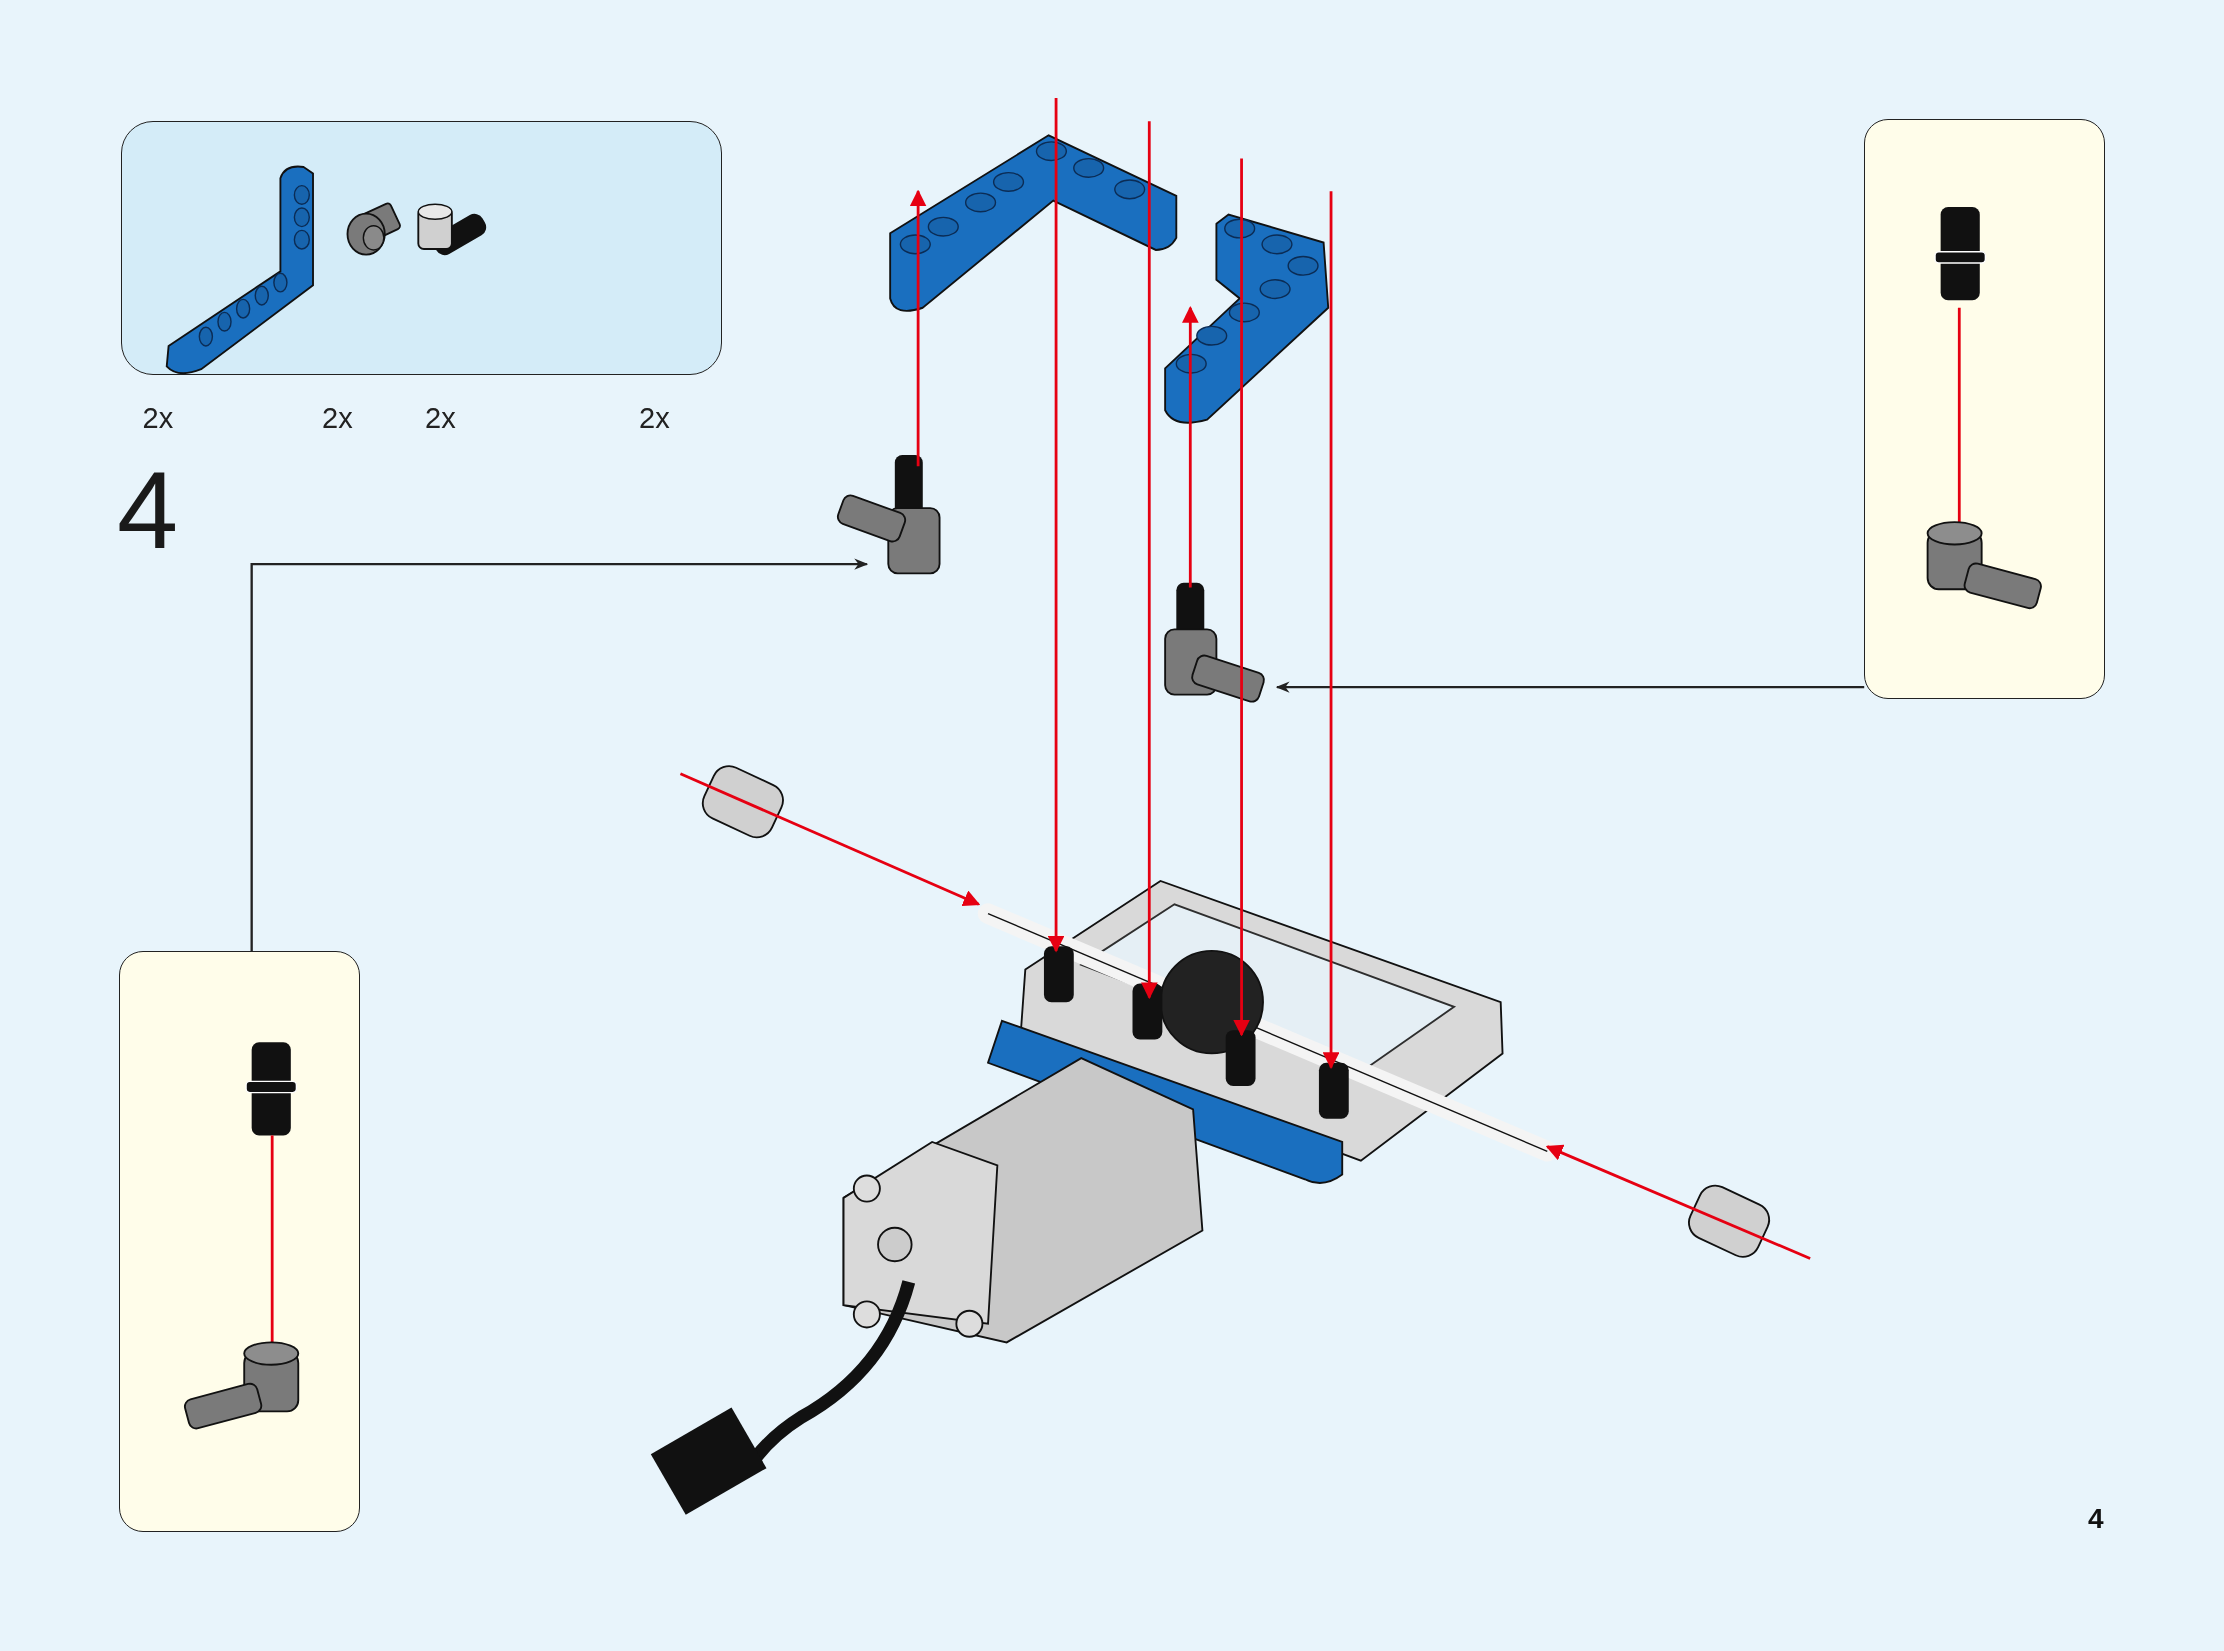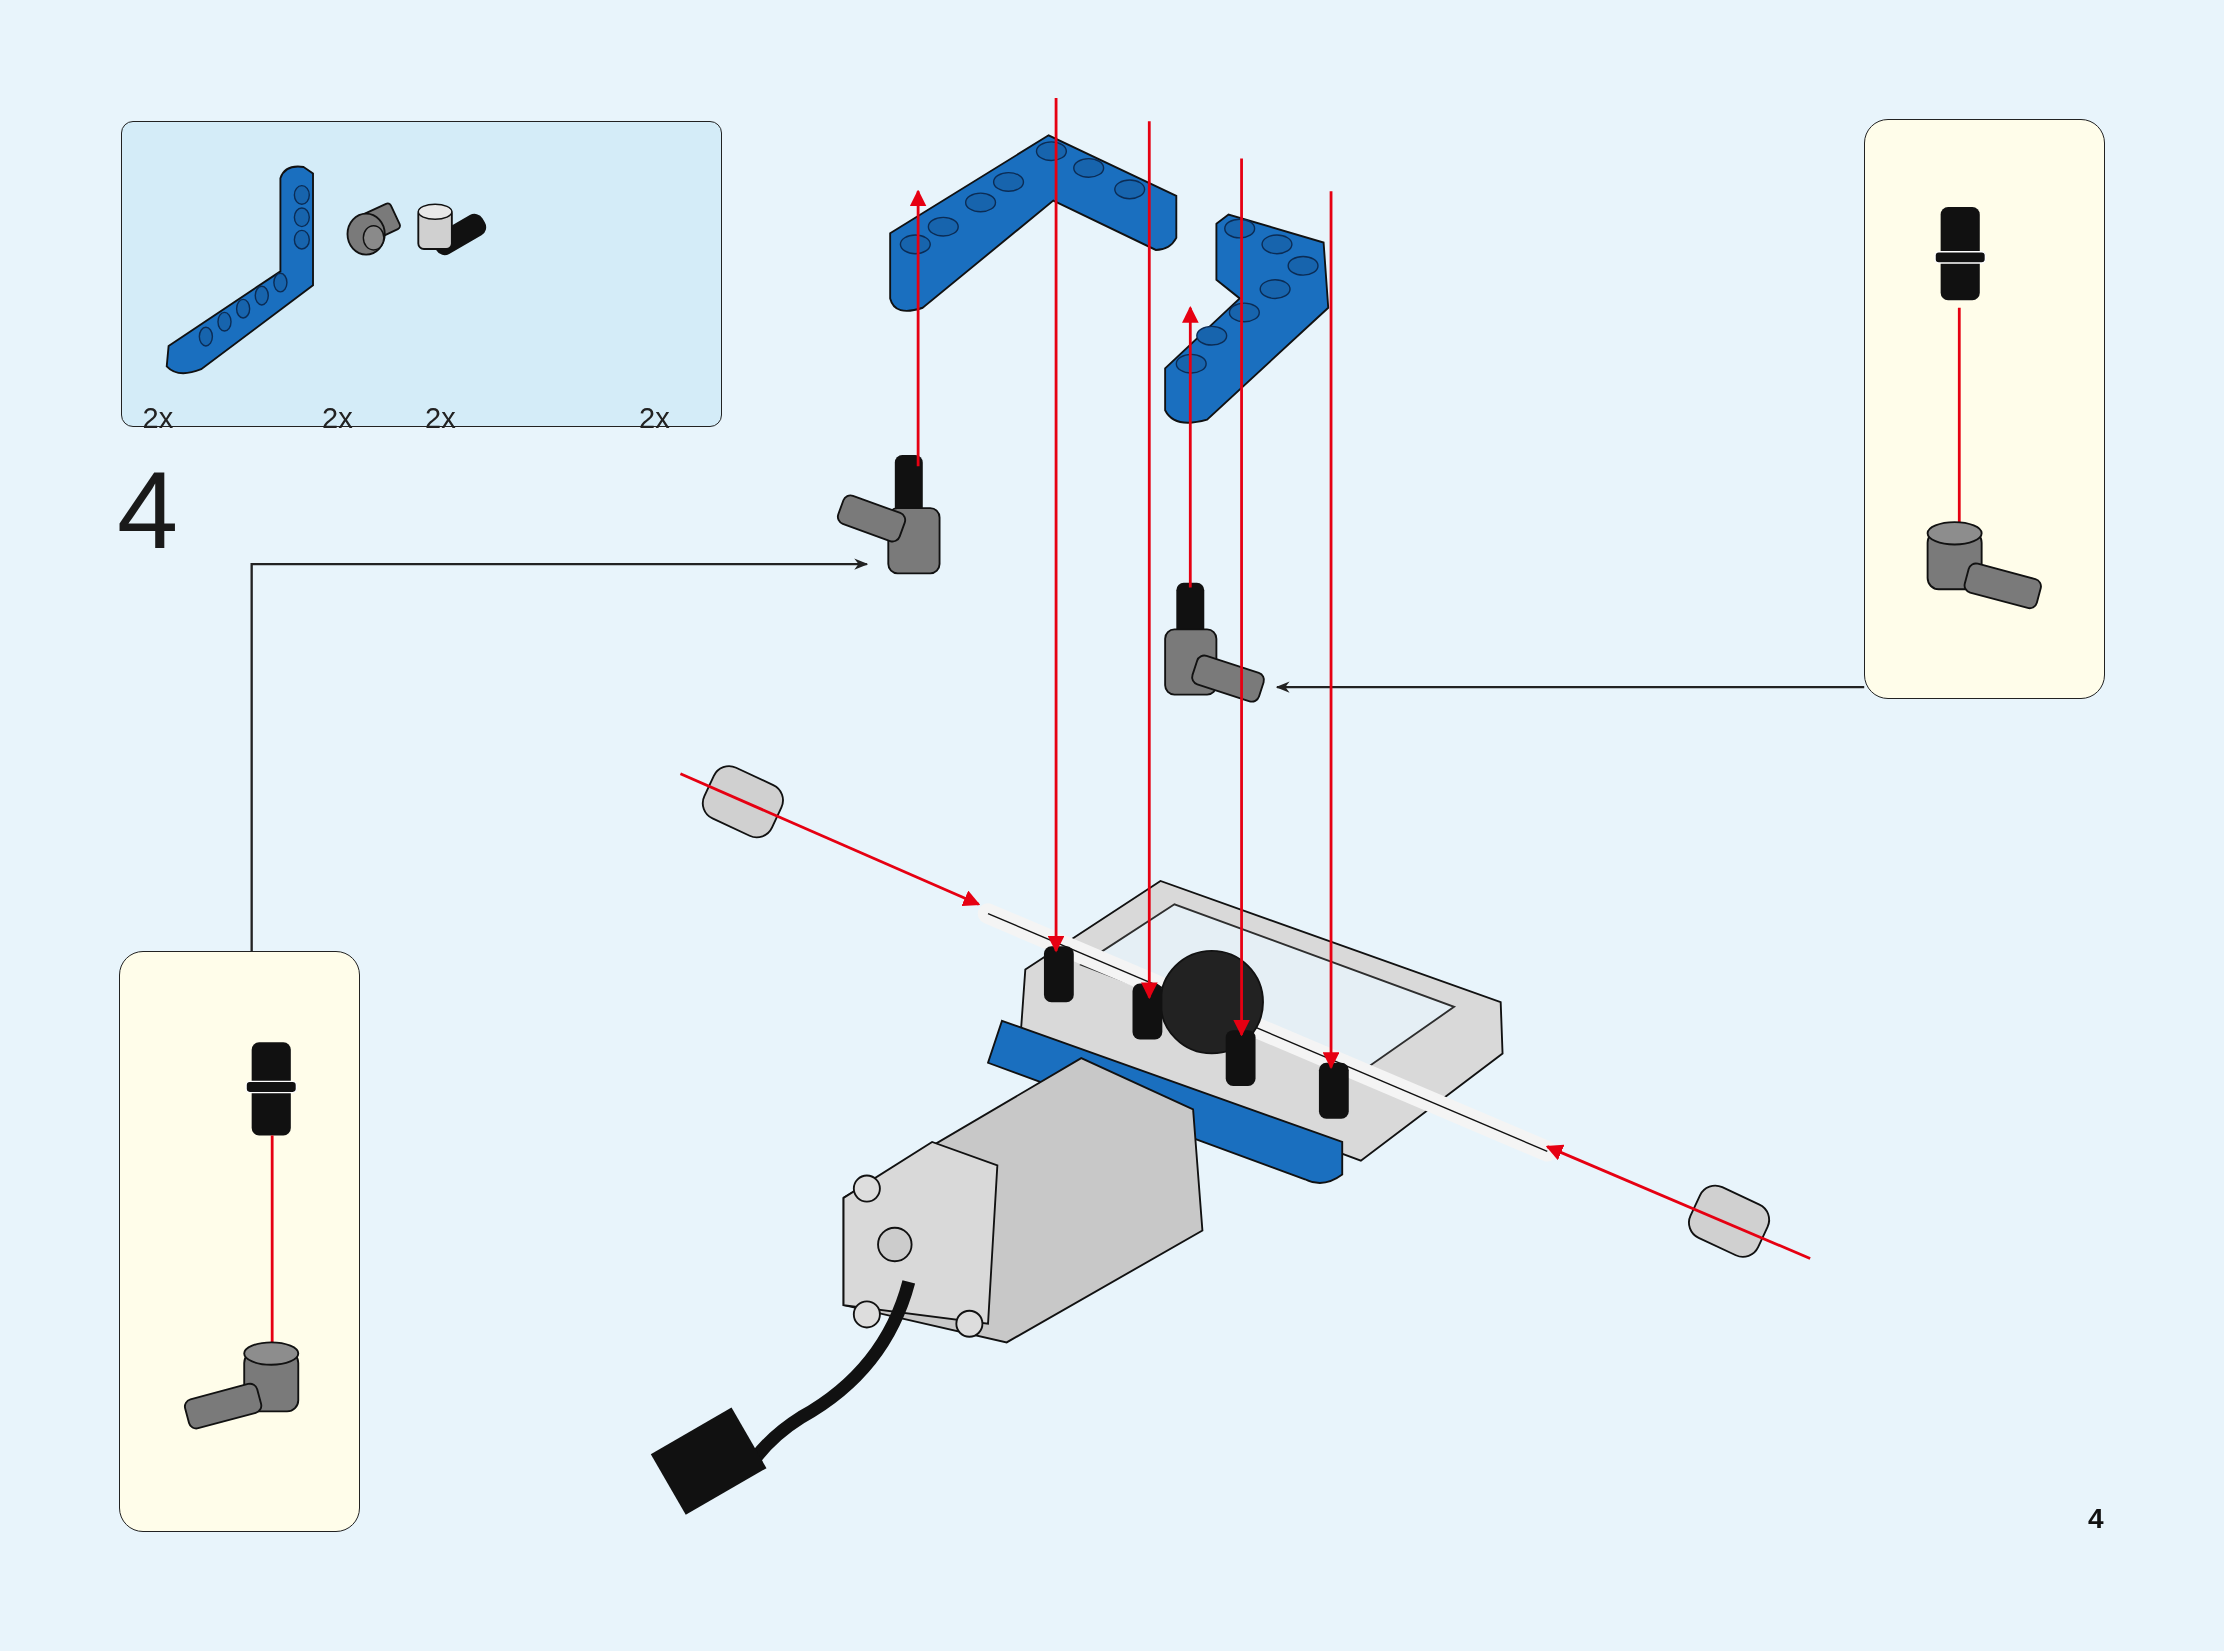"2x" #parts-box { border-radius: 12px -> 32px; height: 306px -> 254px }
